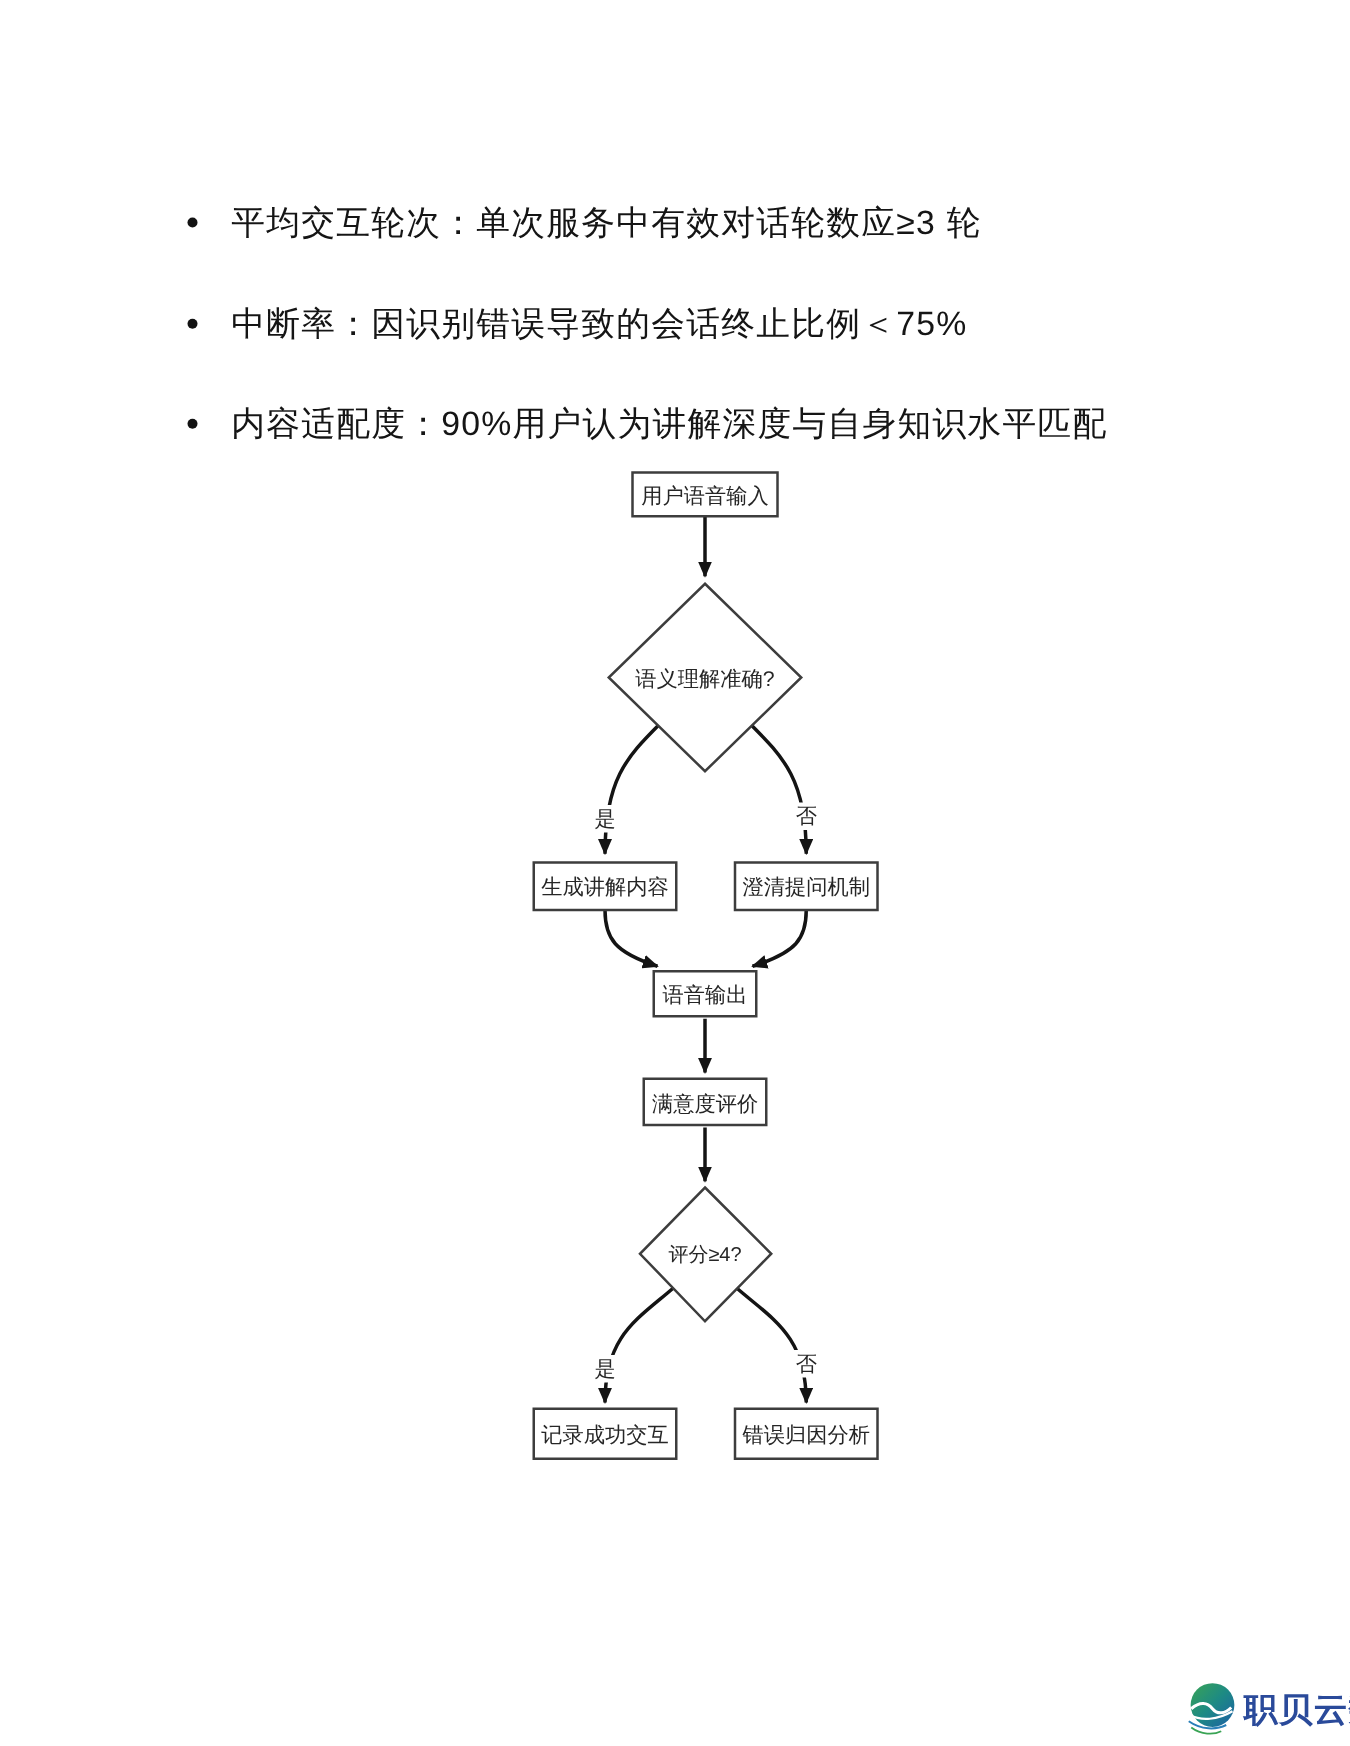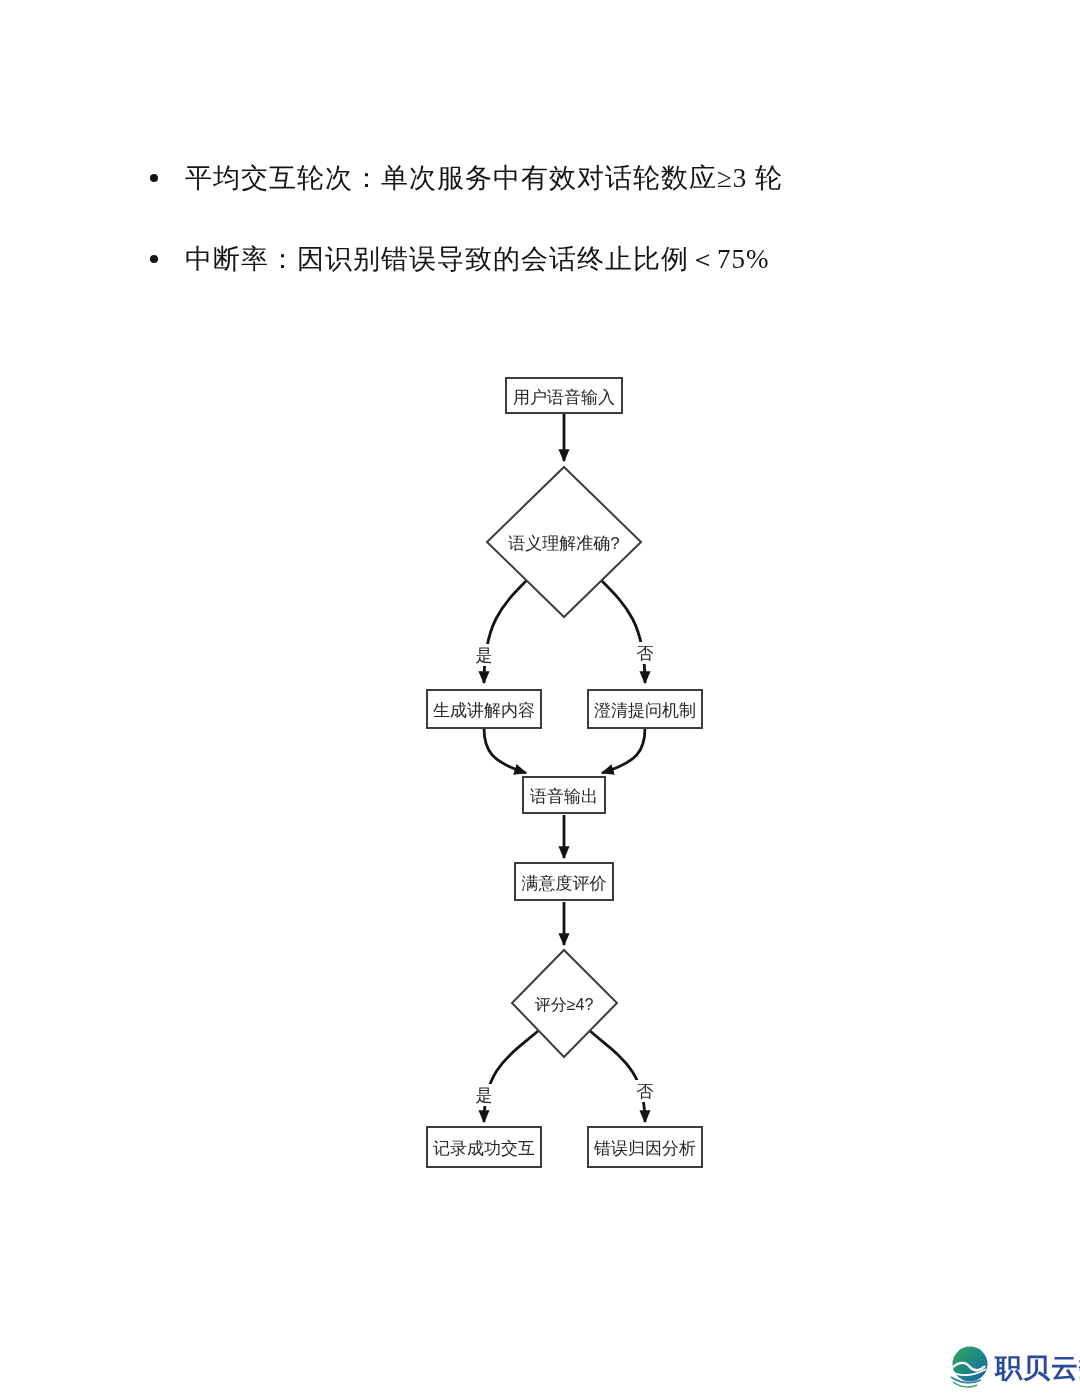"平均交互轮次：单次服务中有效对话轮数应≥3 轮" .btxt { font-family: Liberation Serif, serif -> Liberation Sans, sans-serif }
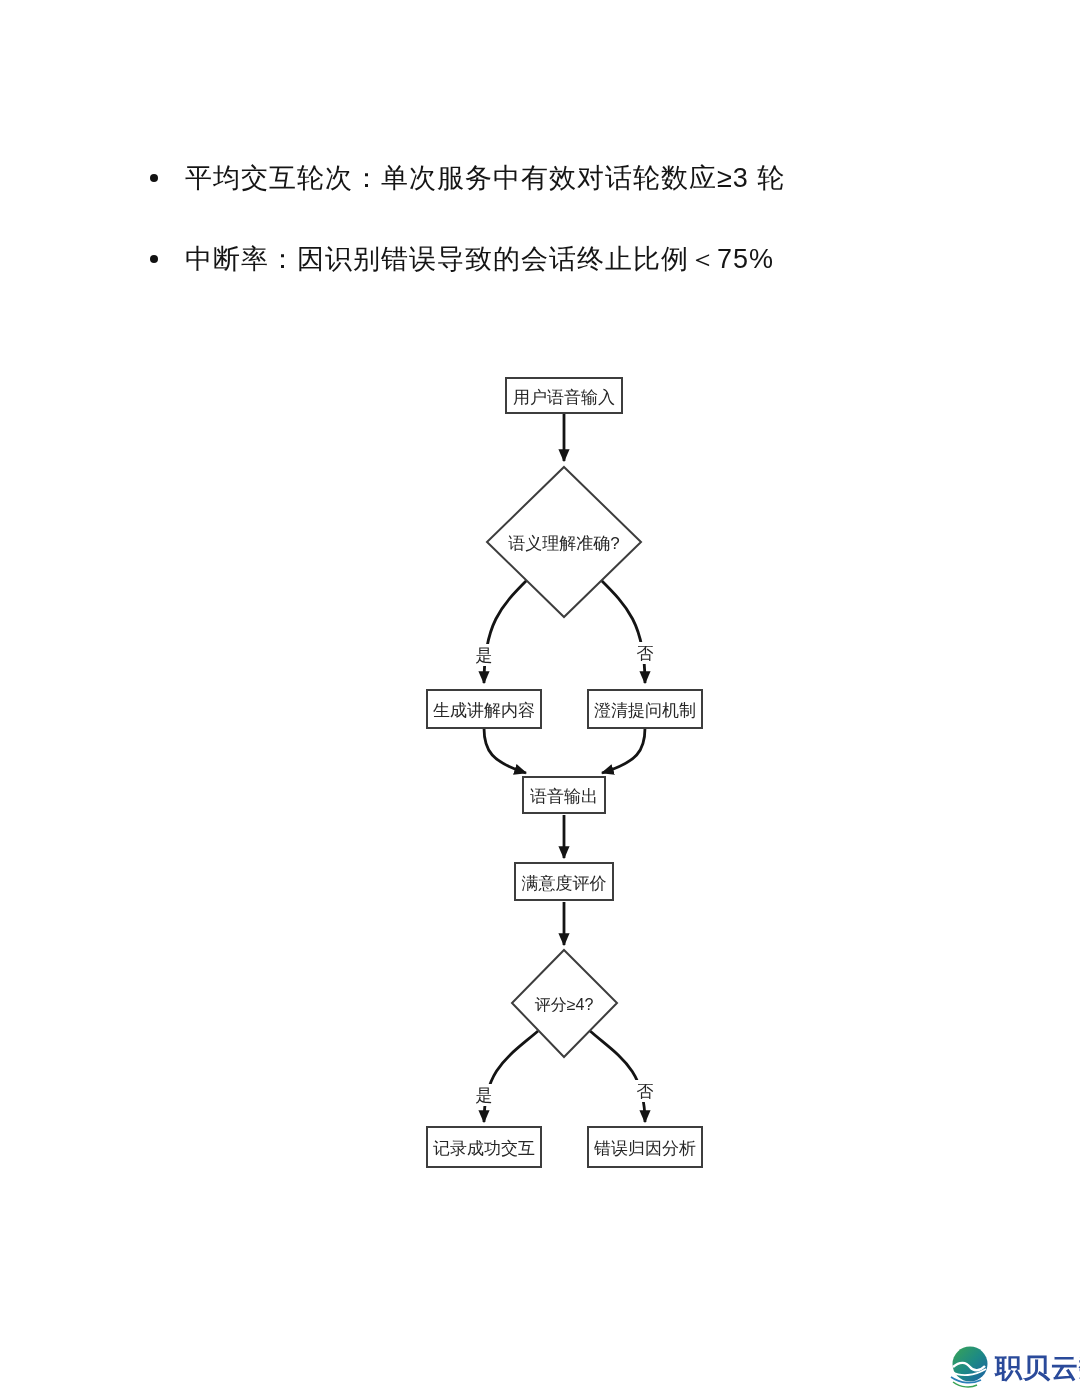"内容适配度：90%用户认为讲解深度与自身知识水平匹配" div.bullet { html: none -> <div> <span></span> <span>内容适配度：90%用户认为讲解深度与自身知识水平匹配</span> </div> }
